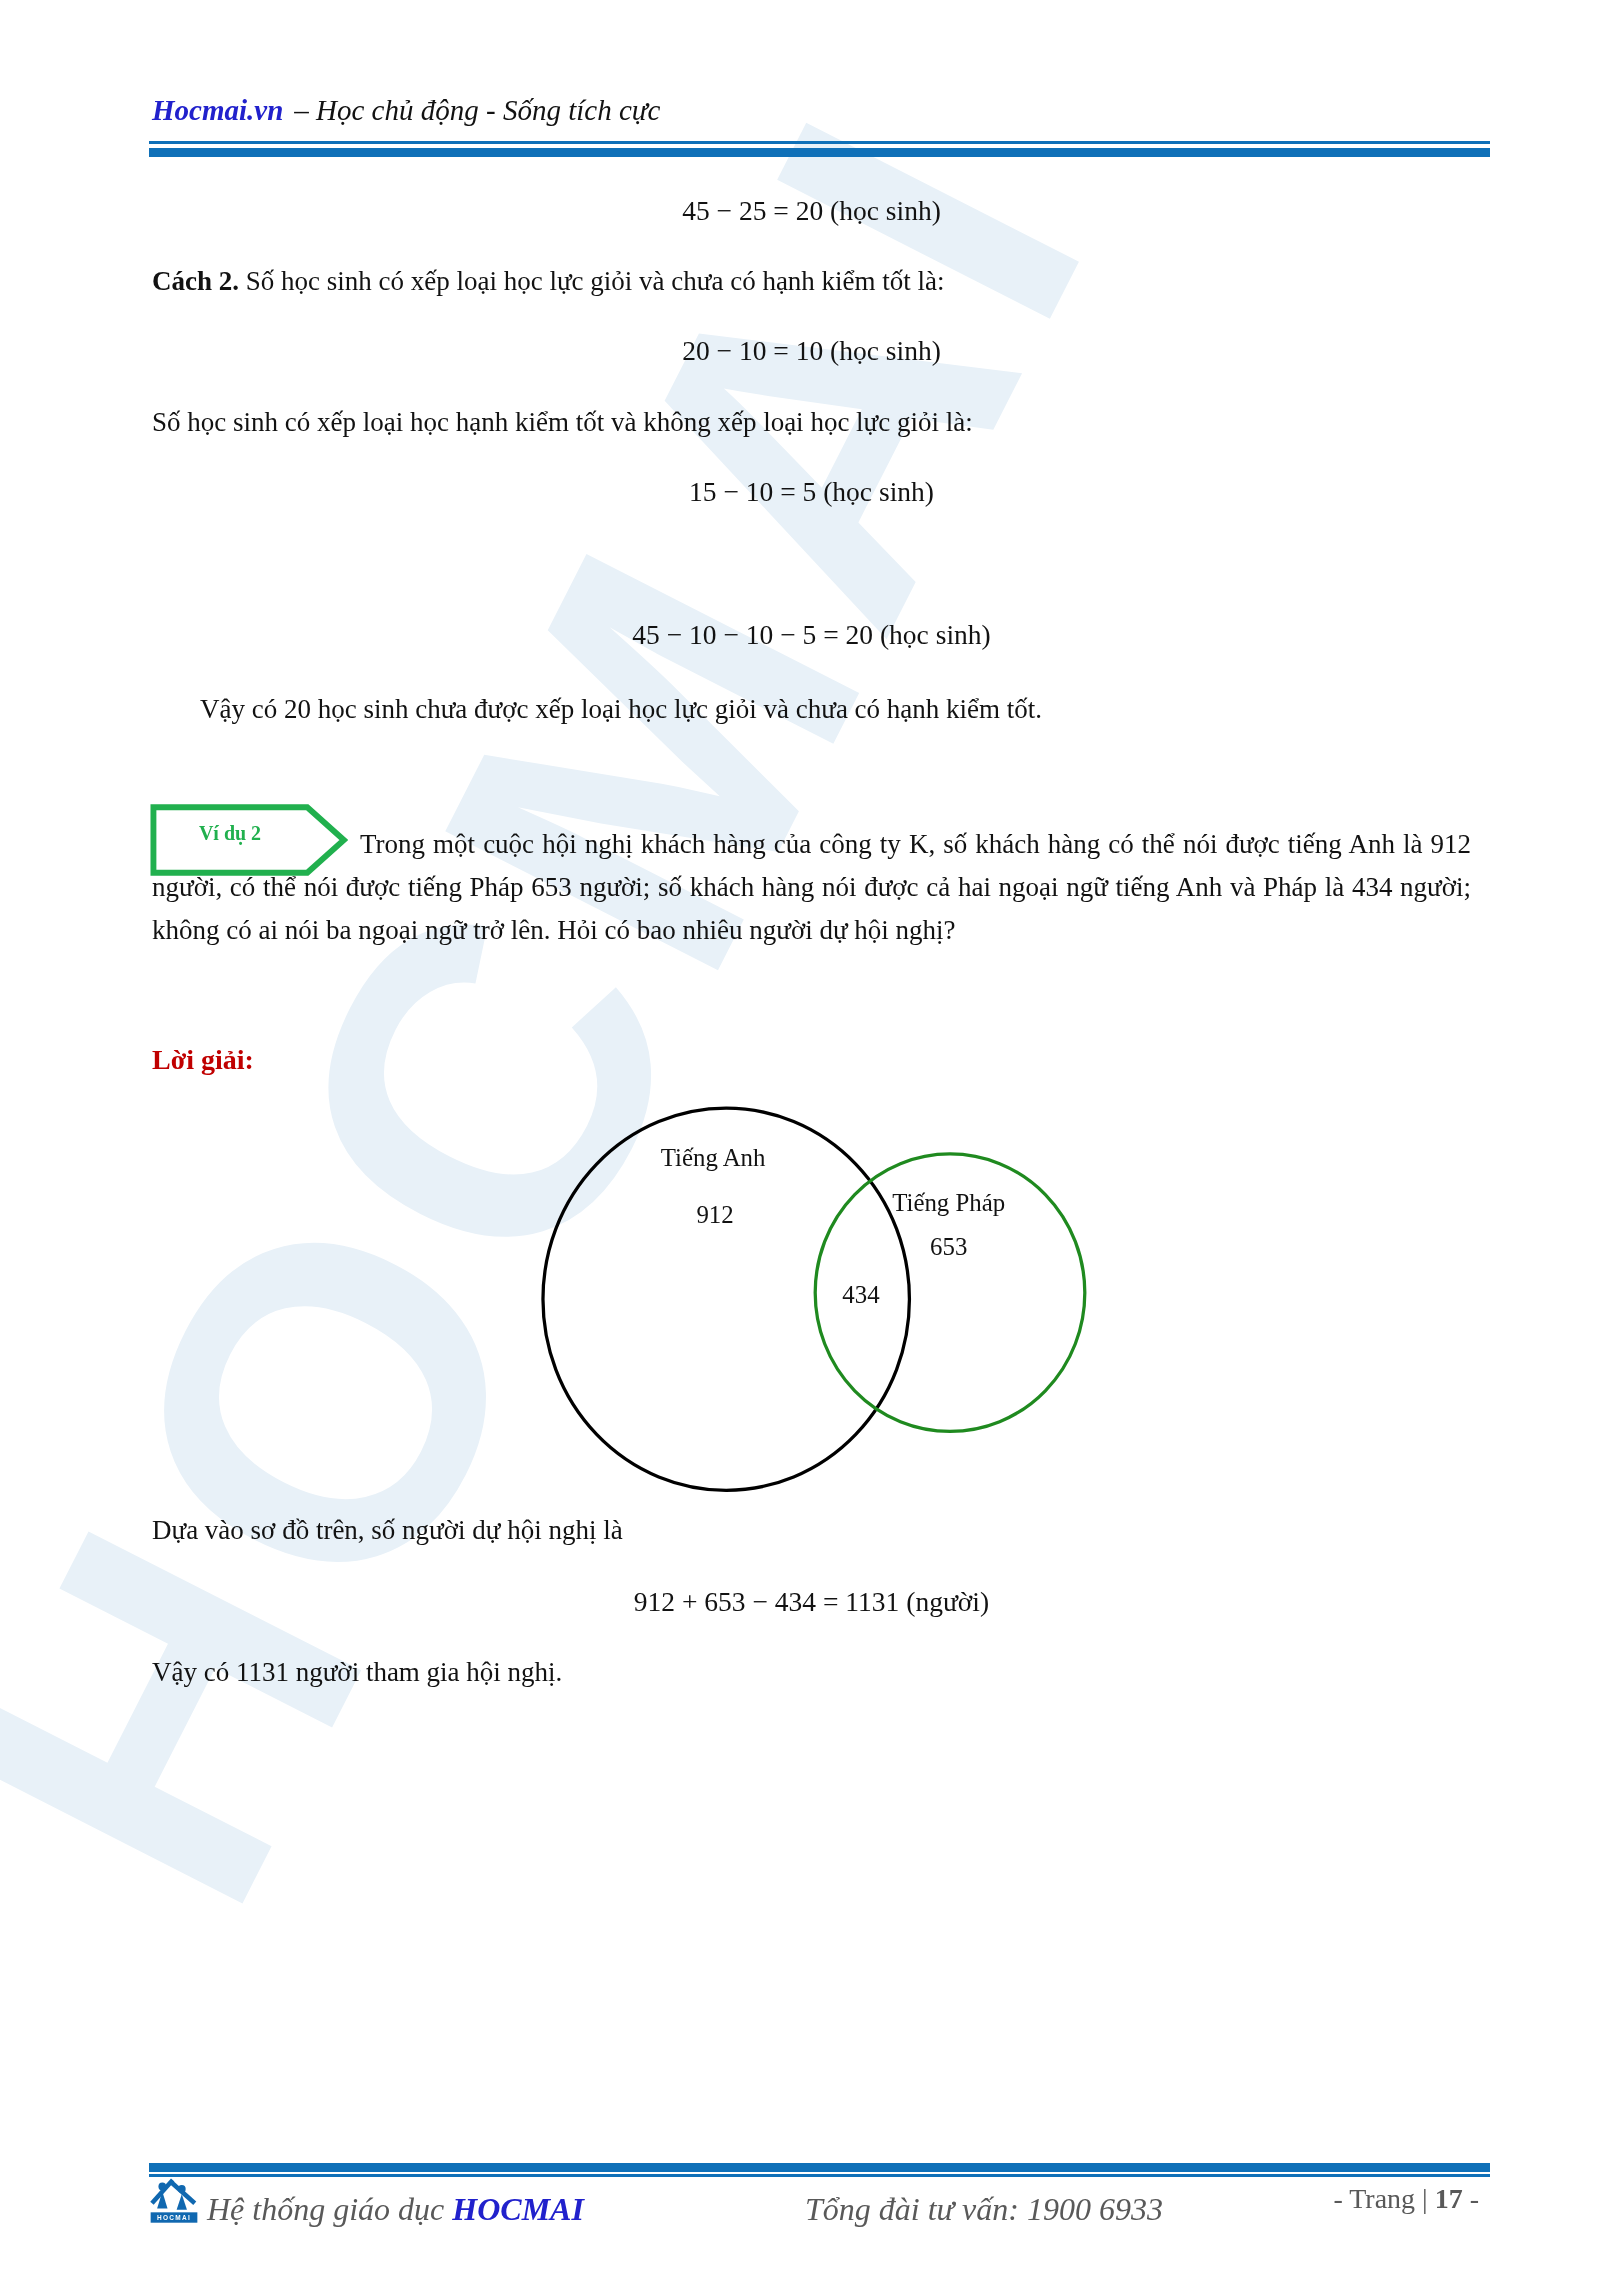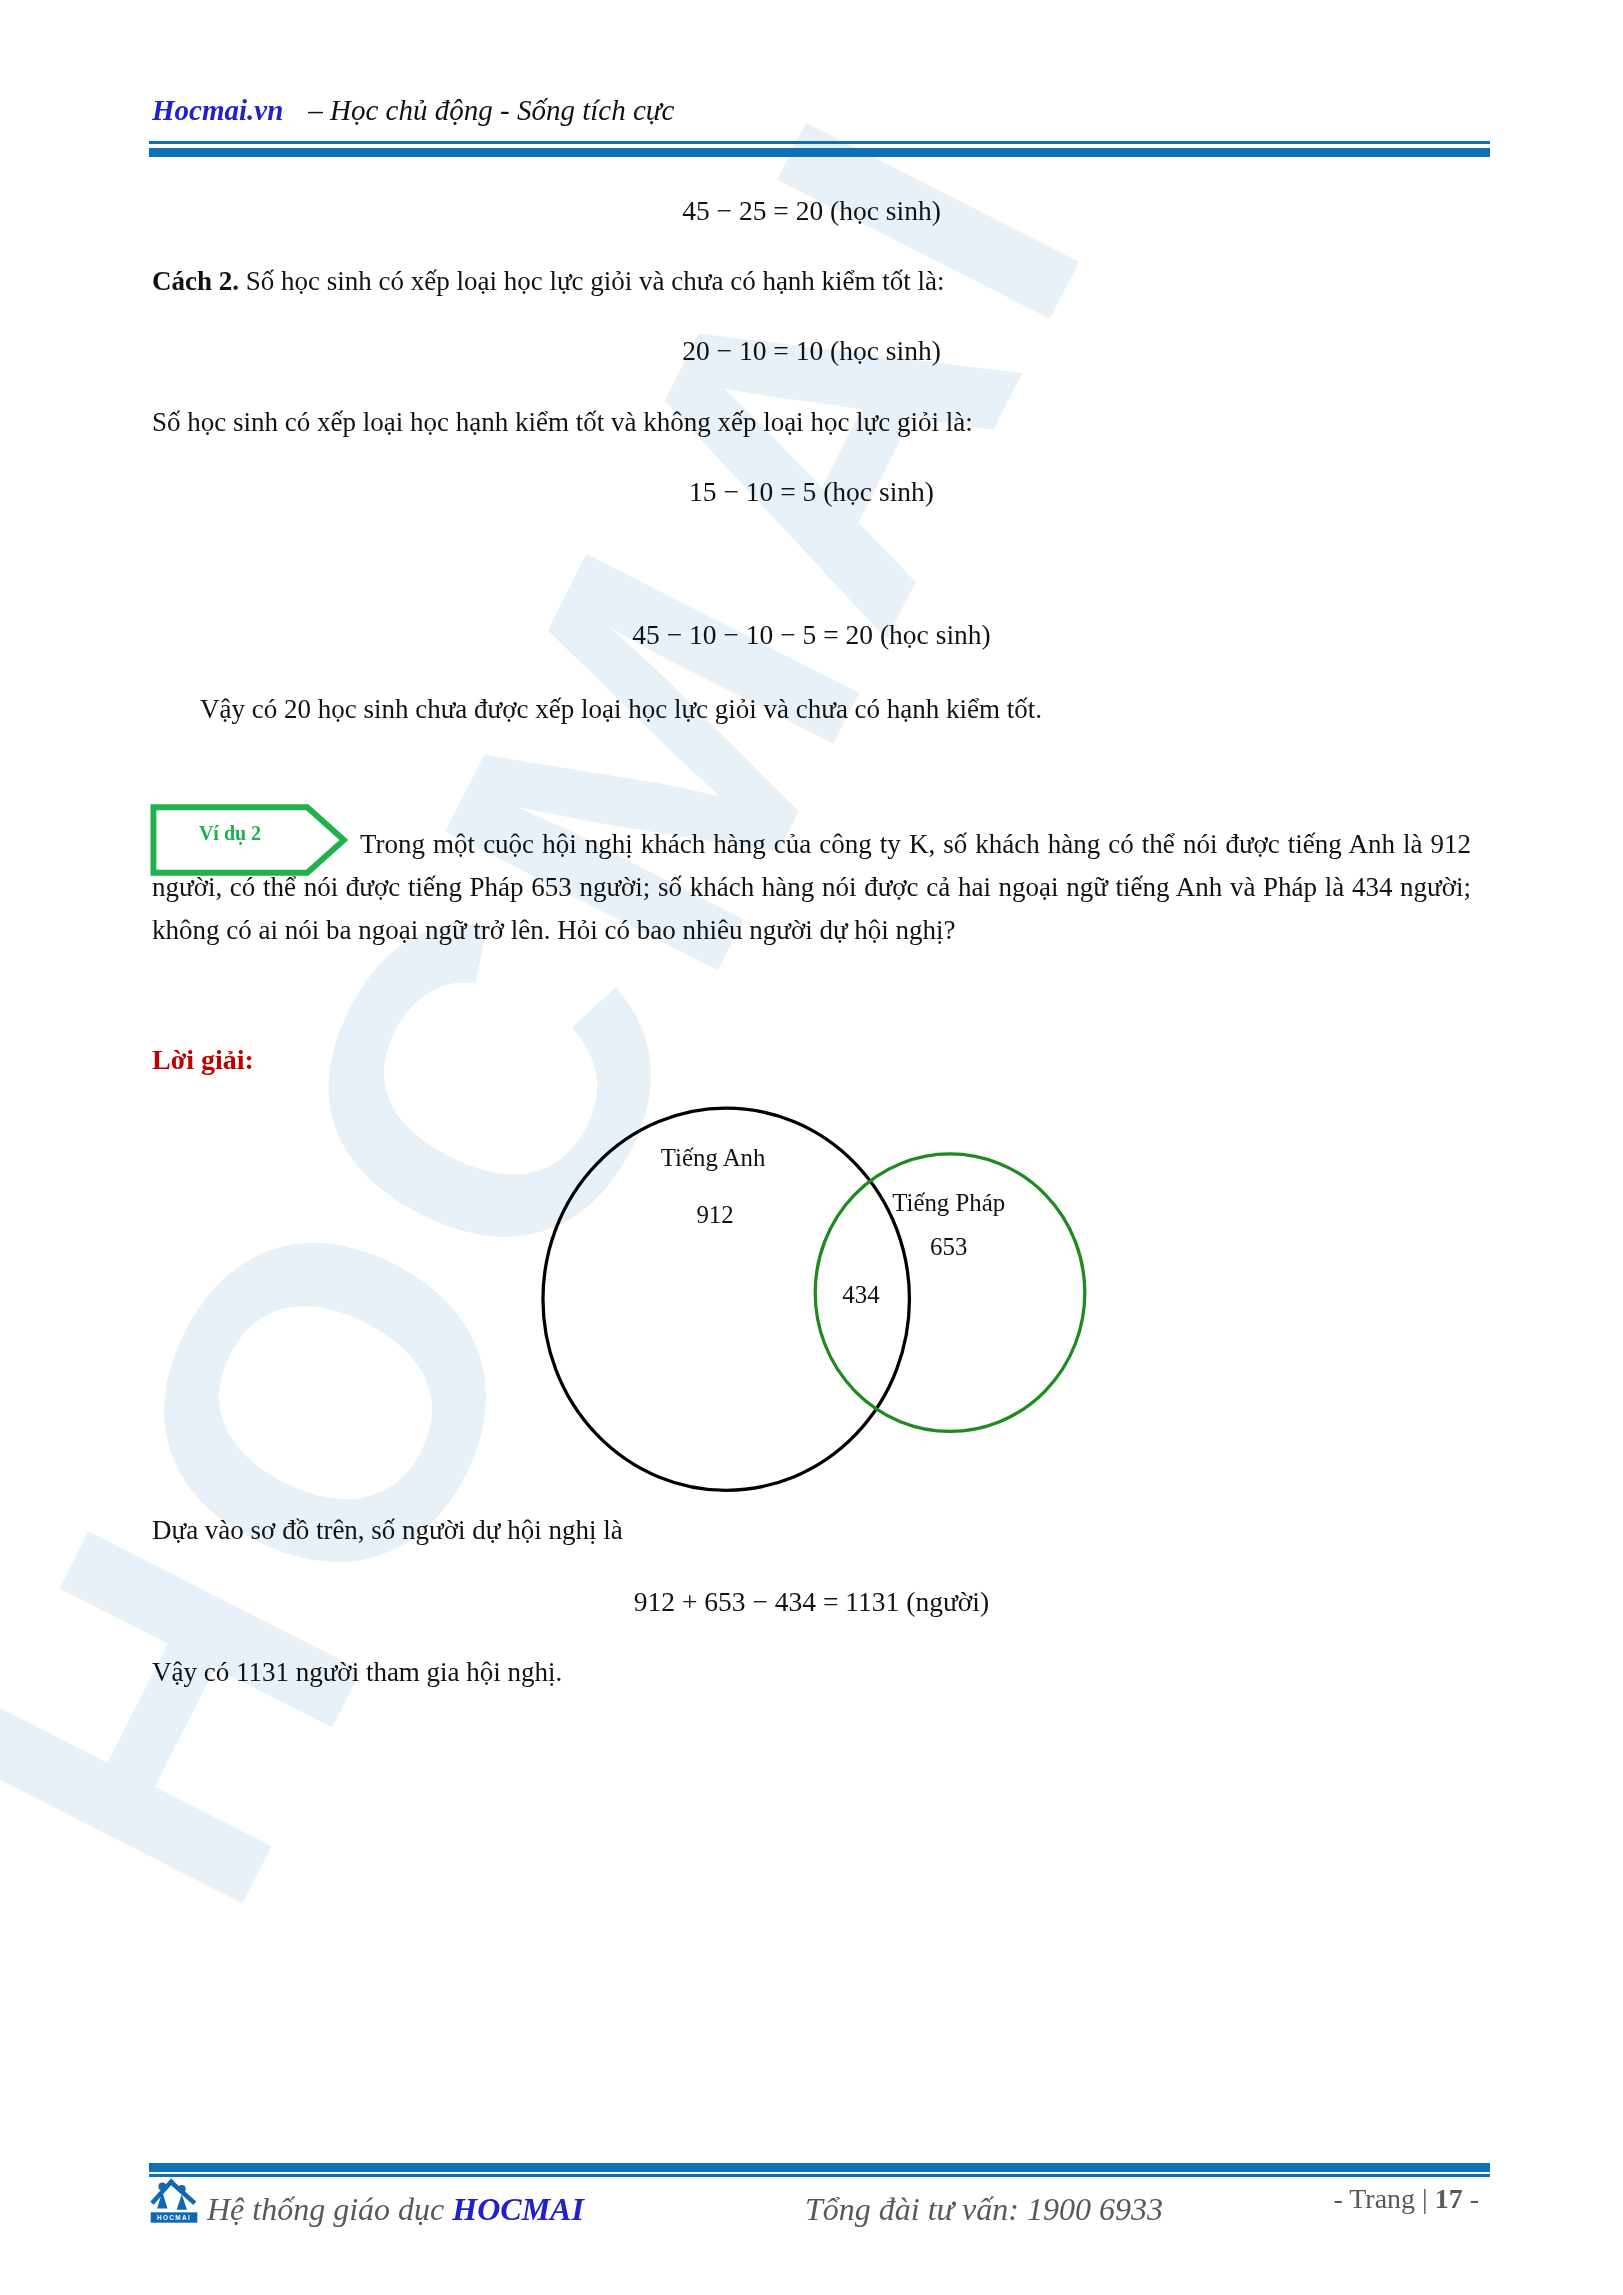"Hocmai.vn" .brand { margin-right: 25px -> 11px }
